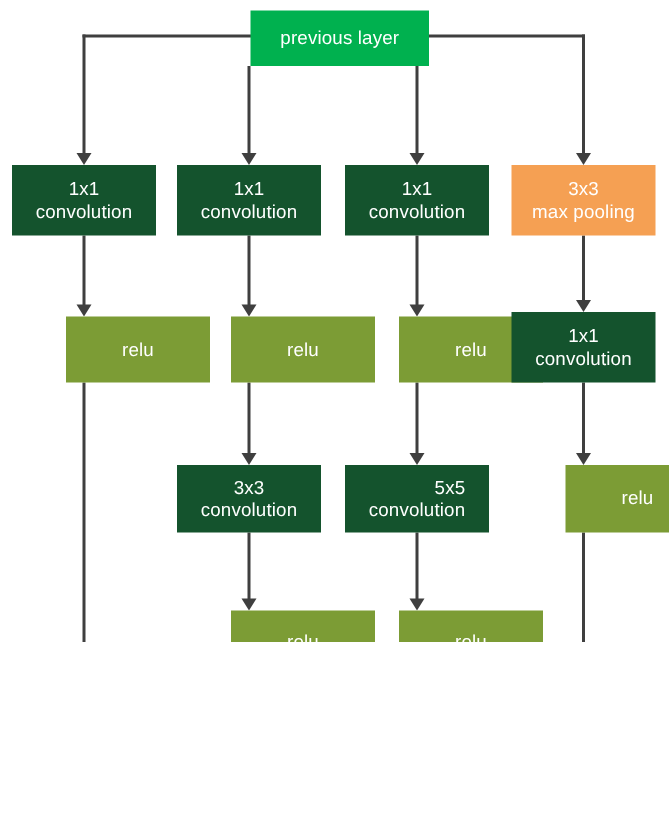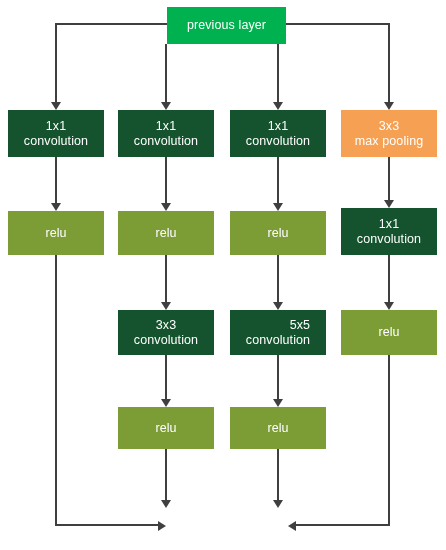"previous layer" #canvas { height: 550px -> 428px }
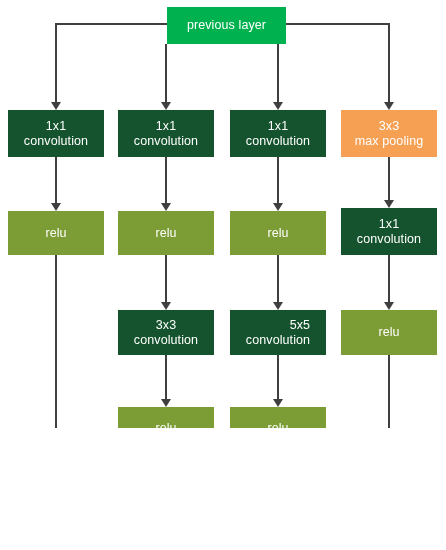"relu" .node.olive { margin-left: none -> 36px }
